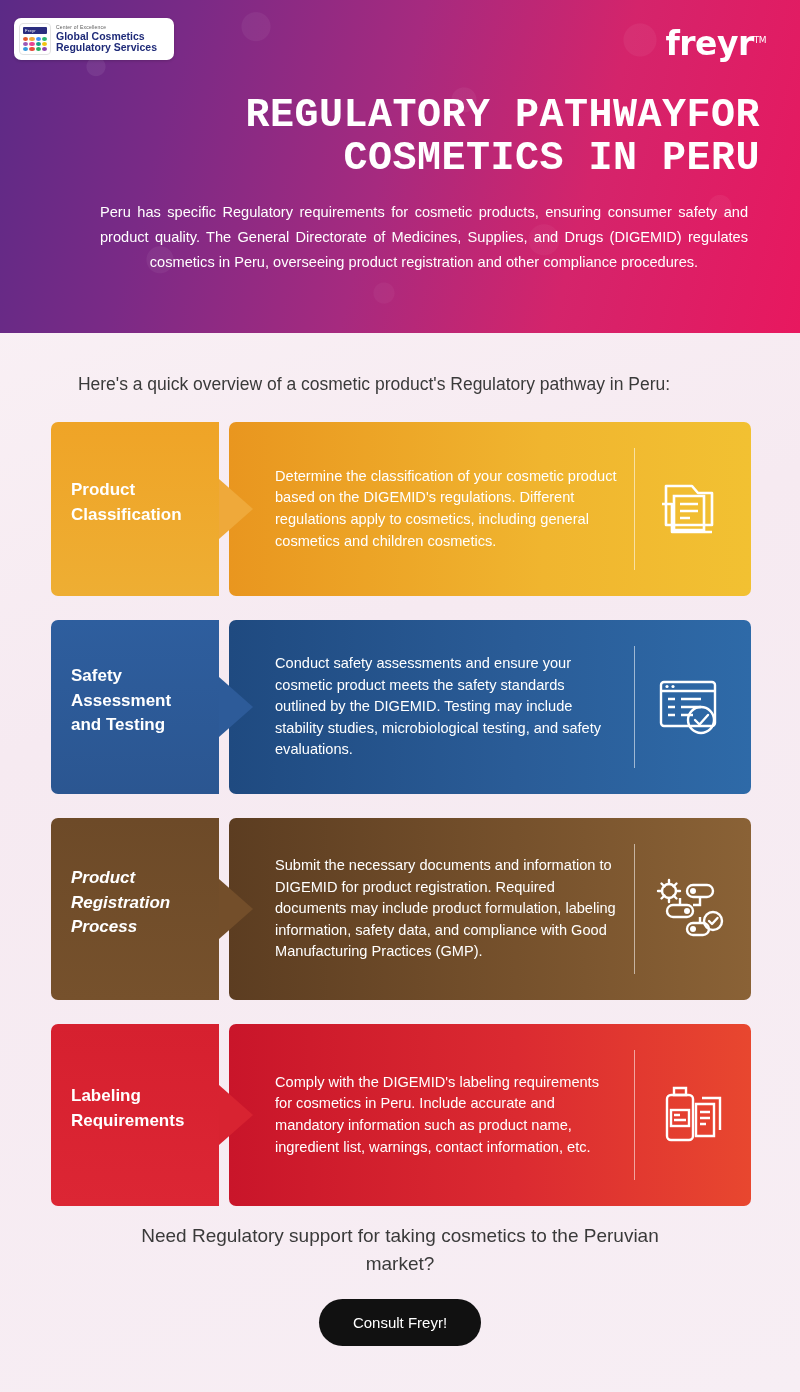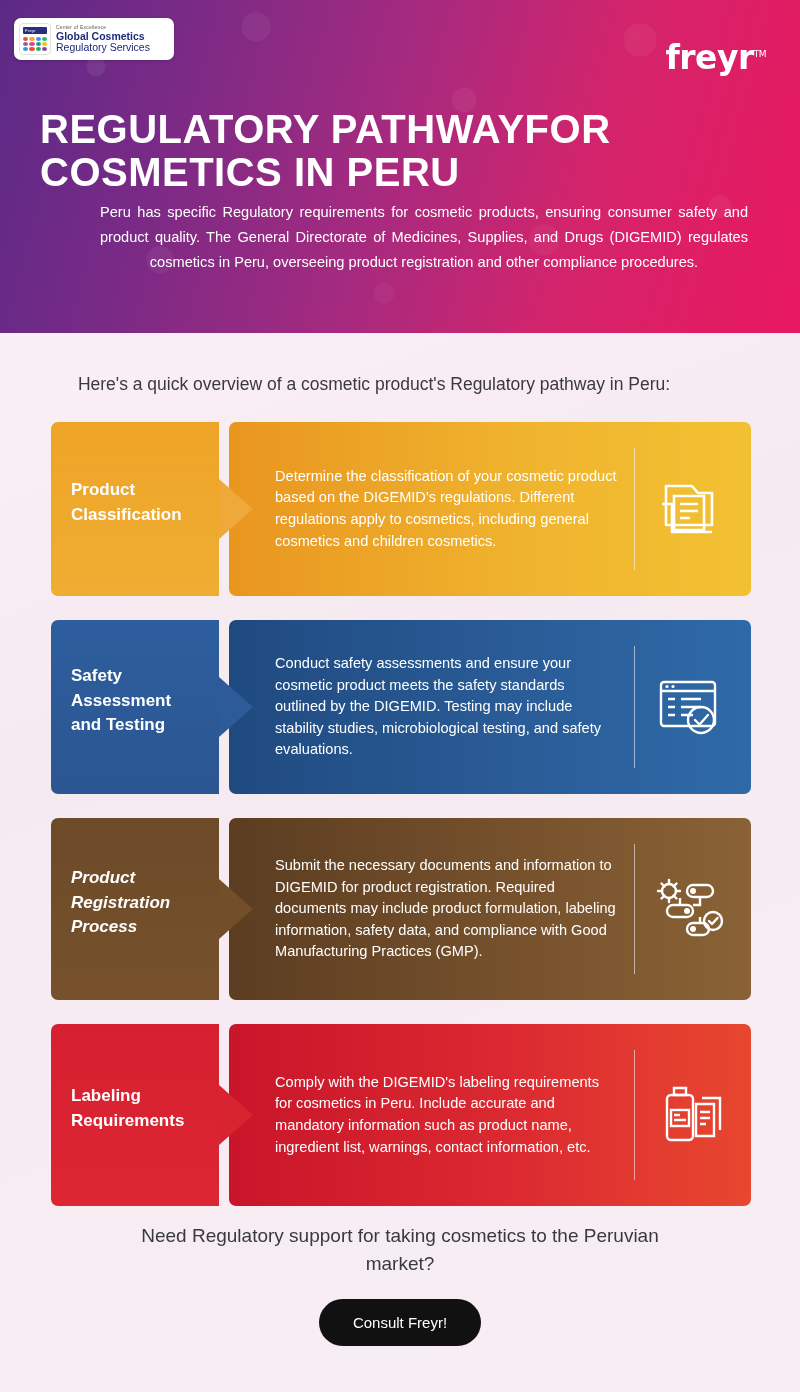"Regulatory Services" .coe-text .t3 { font-weight: normal -> bold }
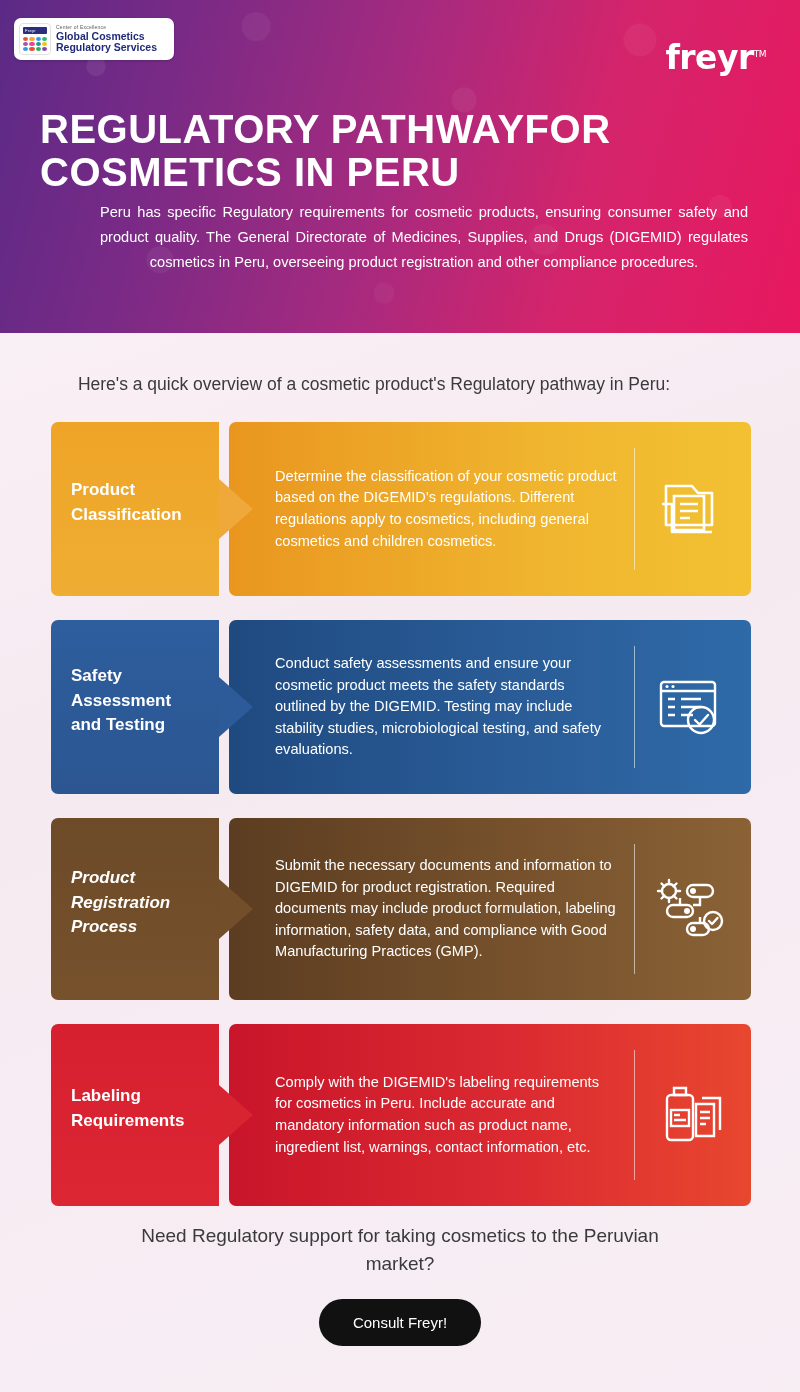"freyrTM" .freyr-logo { top: 38px -> 24px }
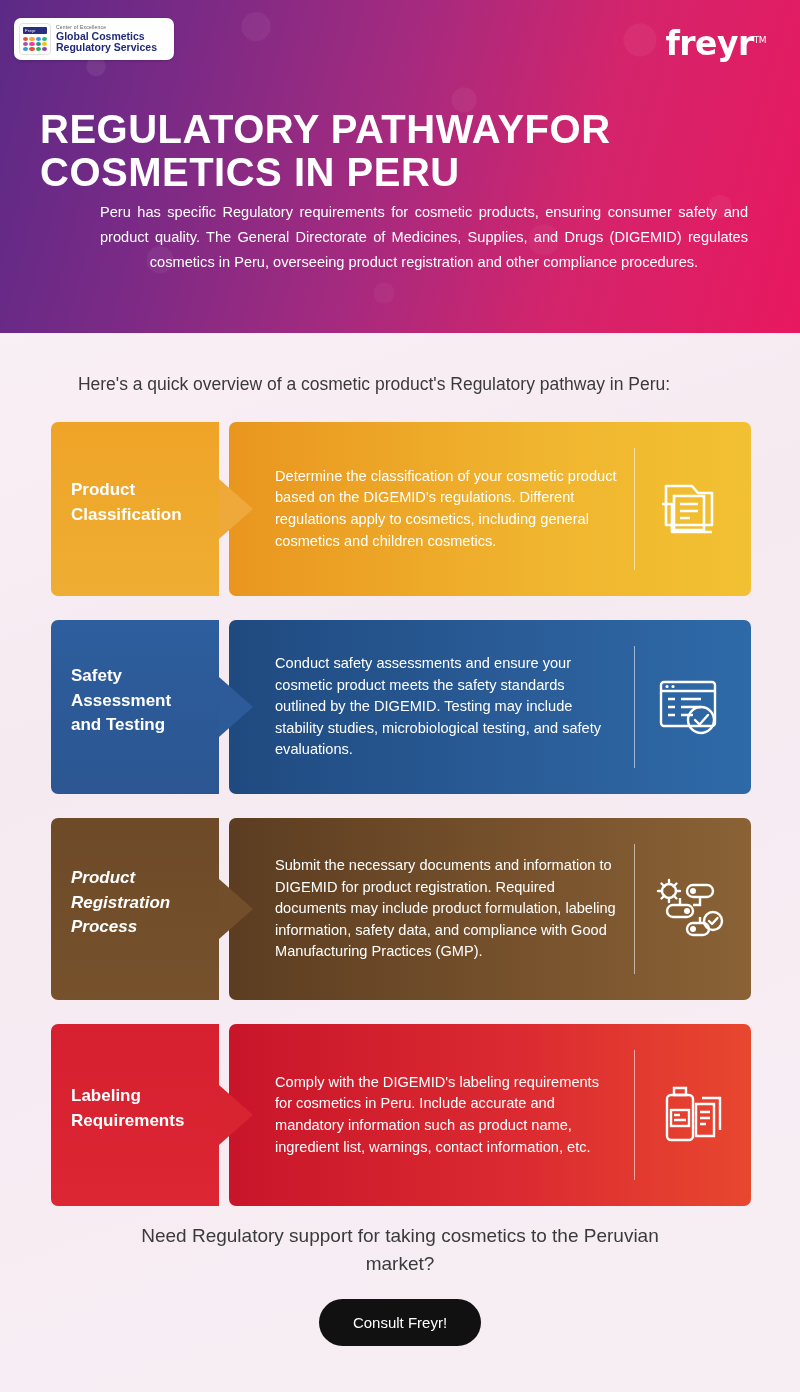"REGULATORY PATHWAYFOR COSMETICS IN PERU" .header-title { font-family: Liberation Sans, sans-serif -> Liberation Mono, monospace; text-align: left -> right; top: 108px -> 94px }
